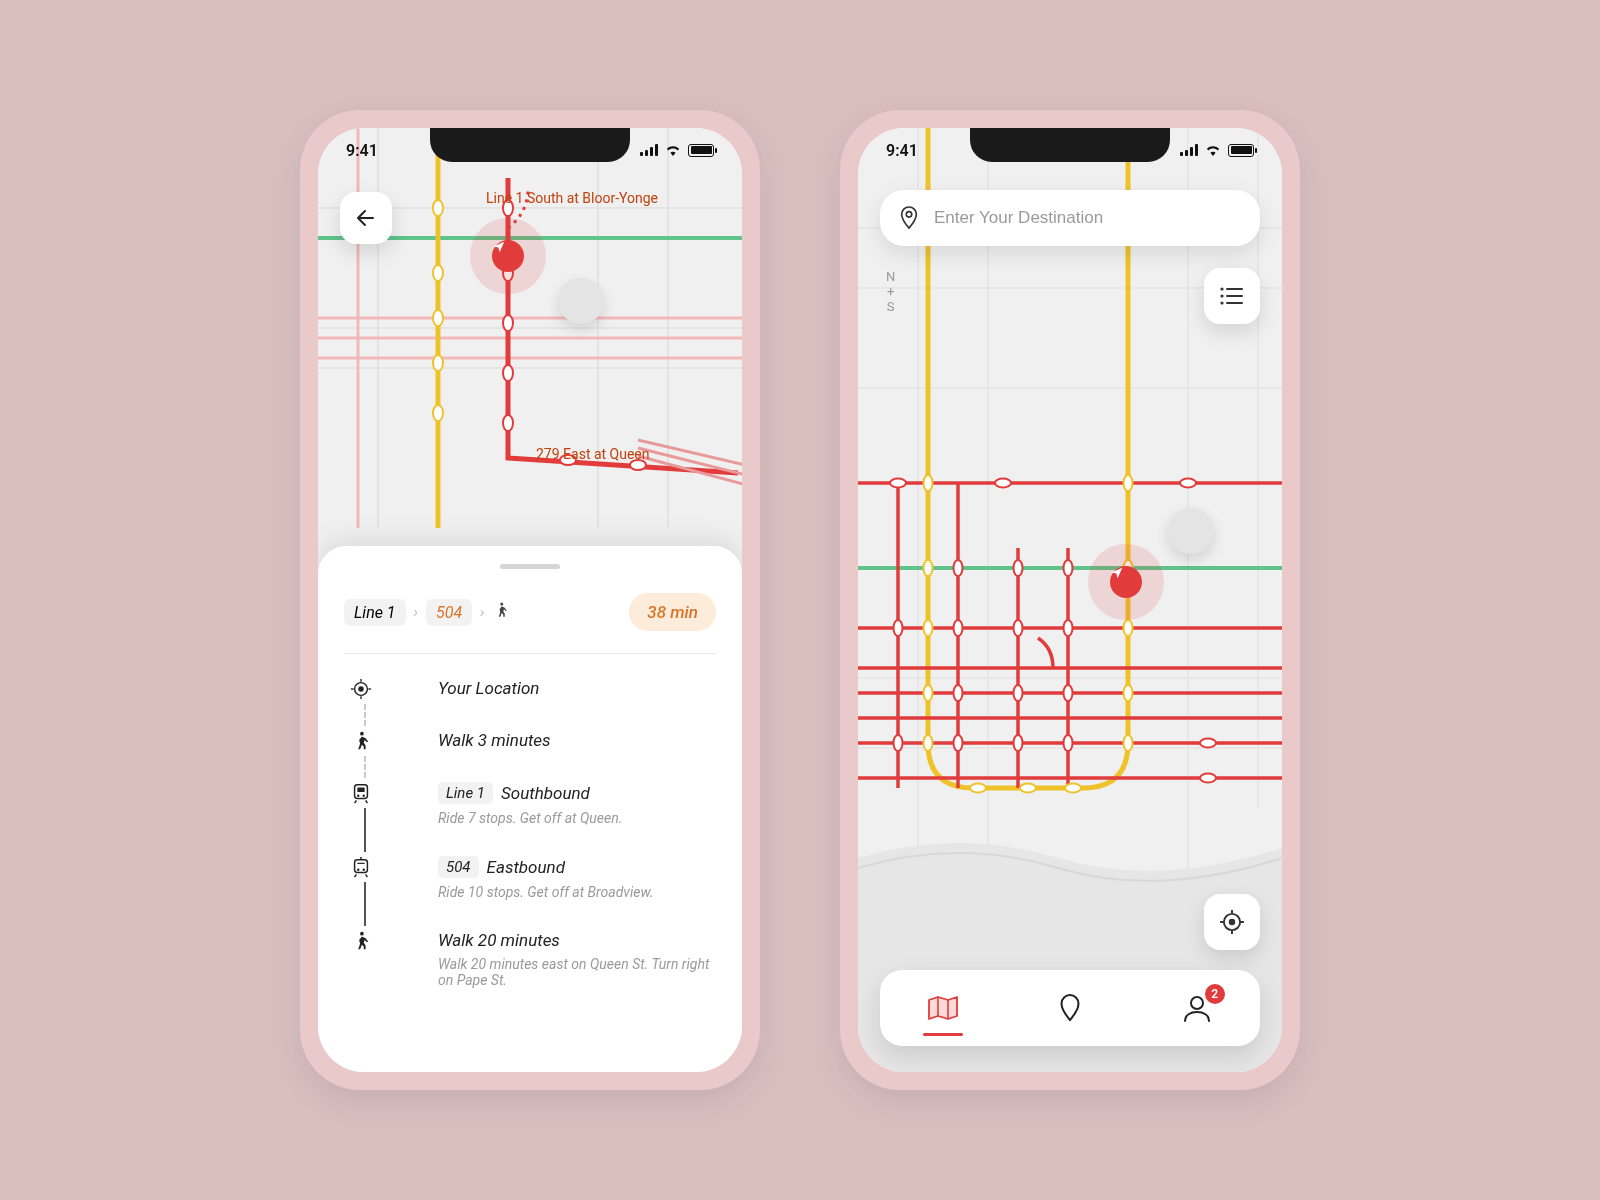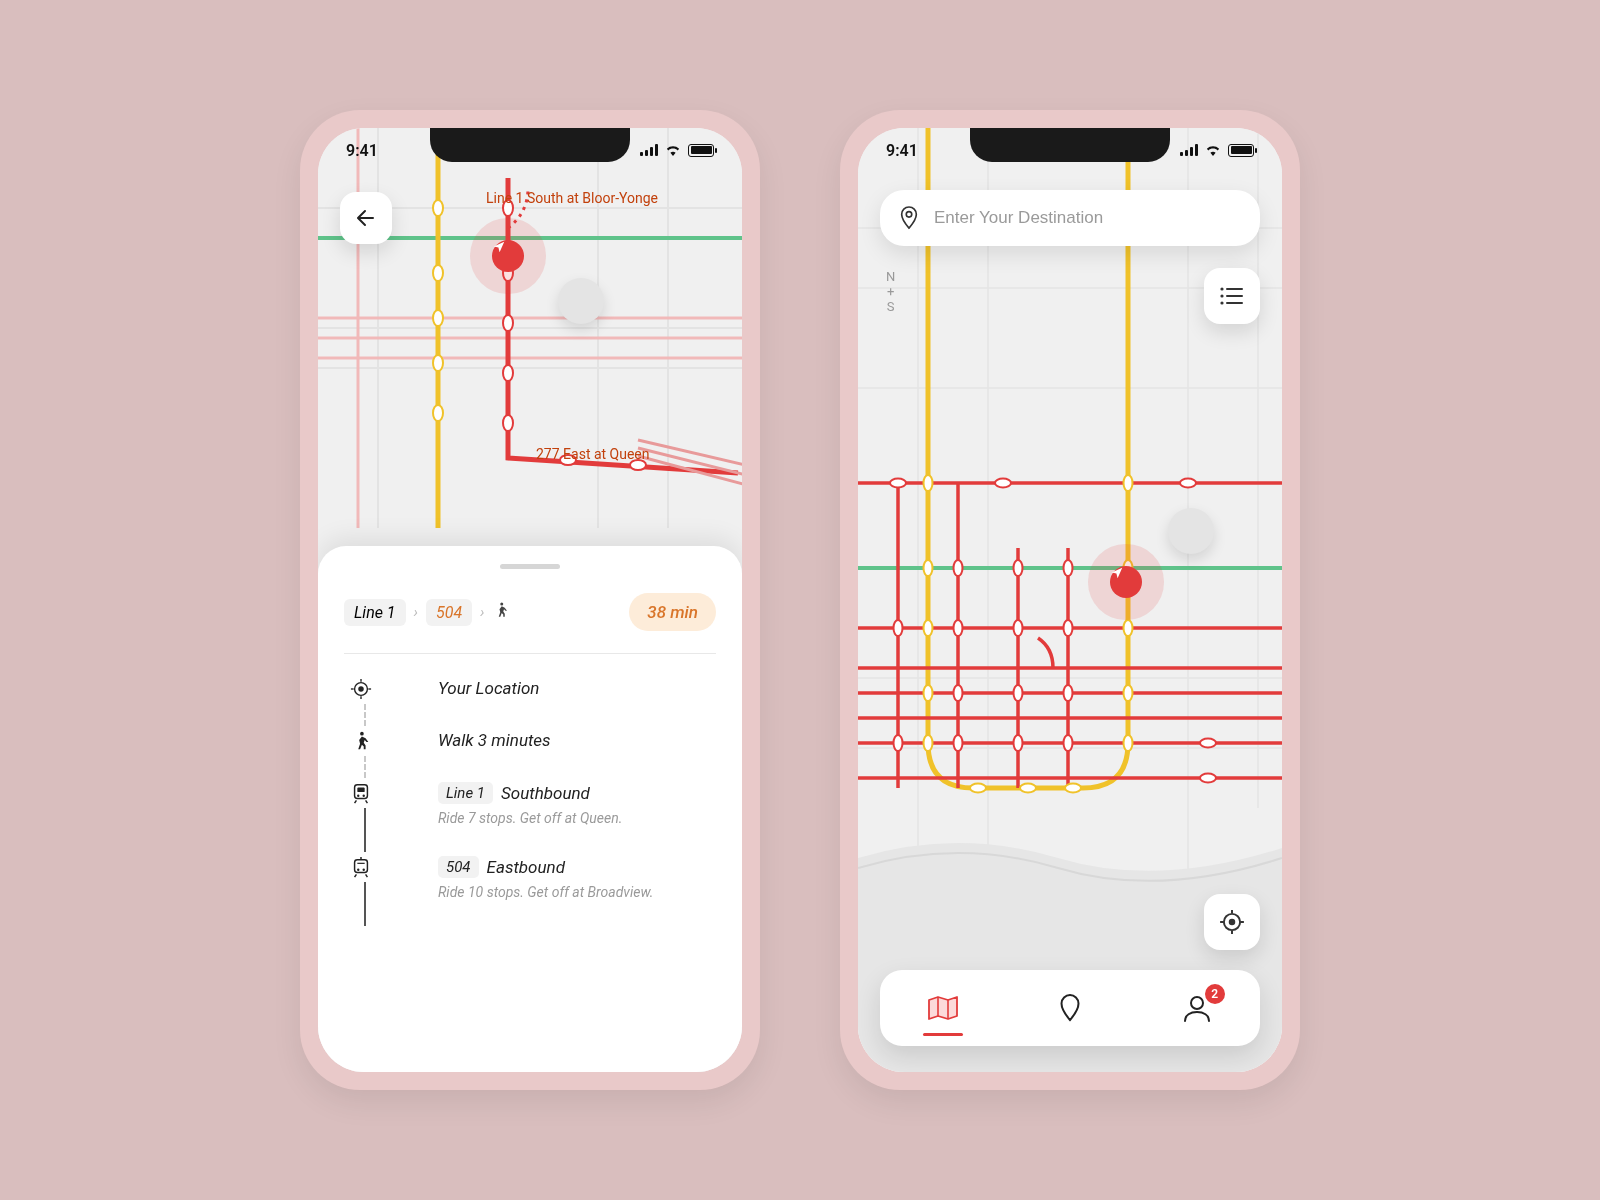"277 East at Queen" div.map-label { text: 277 -> 279 }
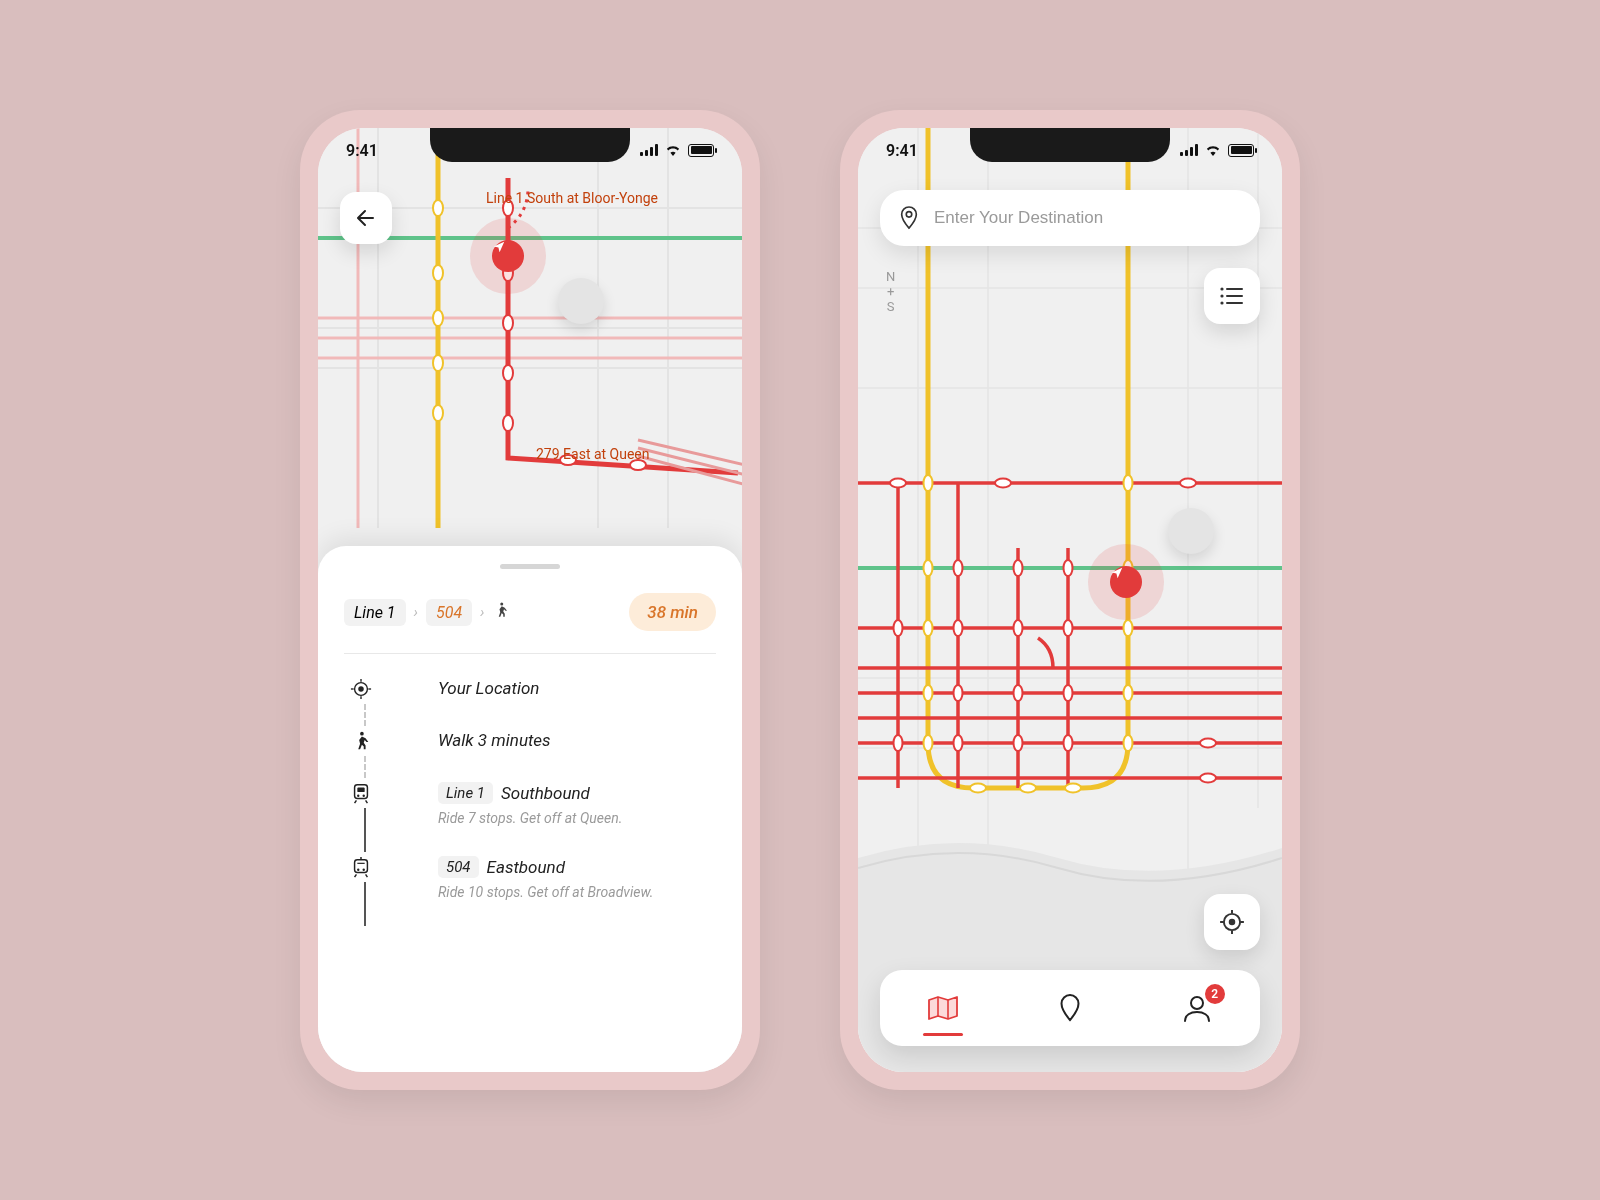"Walk 20 minutes" div.step { html: none -> <div> <div> <svg> <circle></circle> <path></path> </svg> </div> <div> <div>Walk 20 minutes</div> <div>Walk 20 minutes east on Queen St. Turn right on Pape St.</div> </div> </div> }
